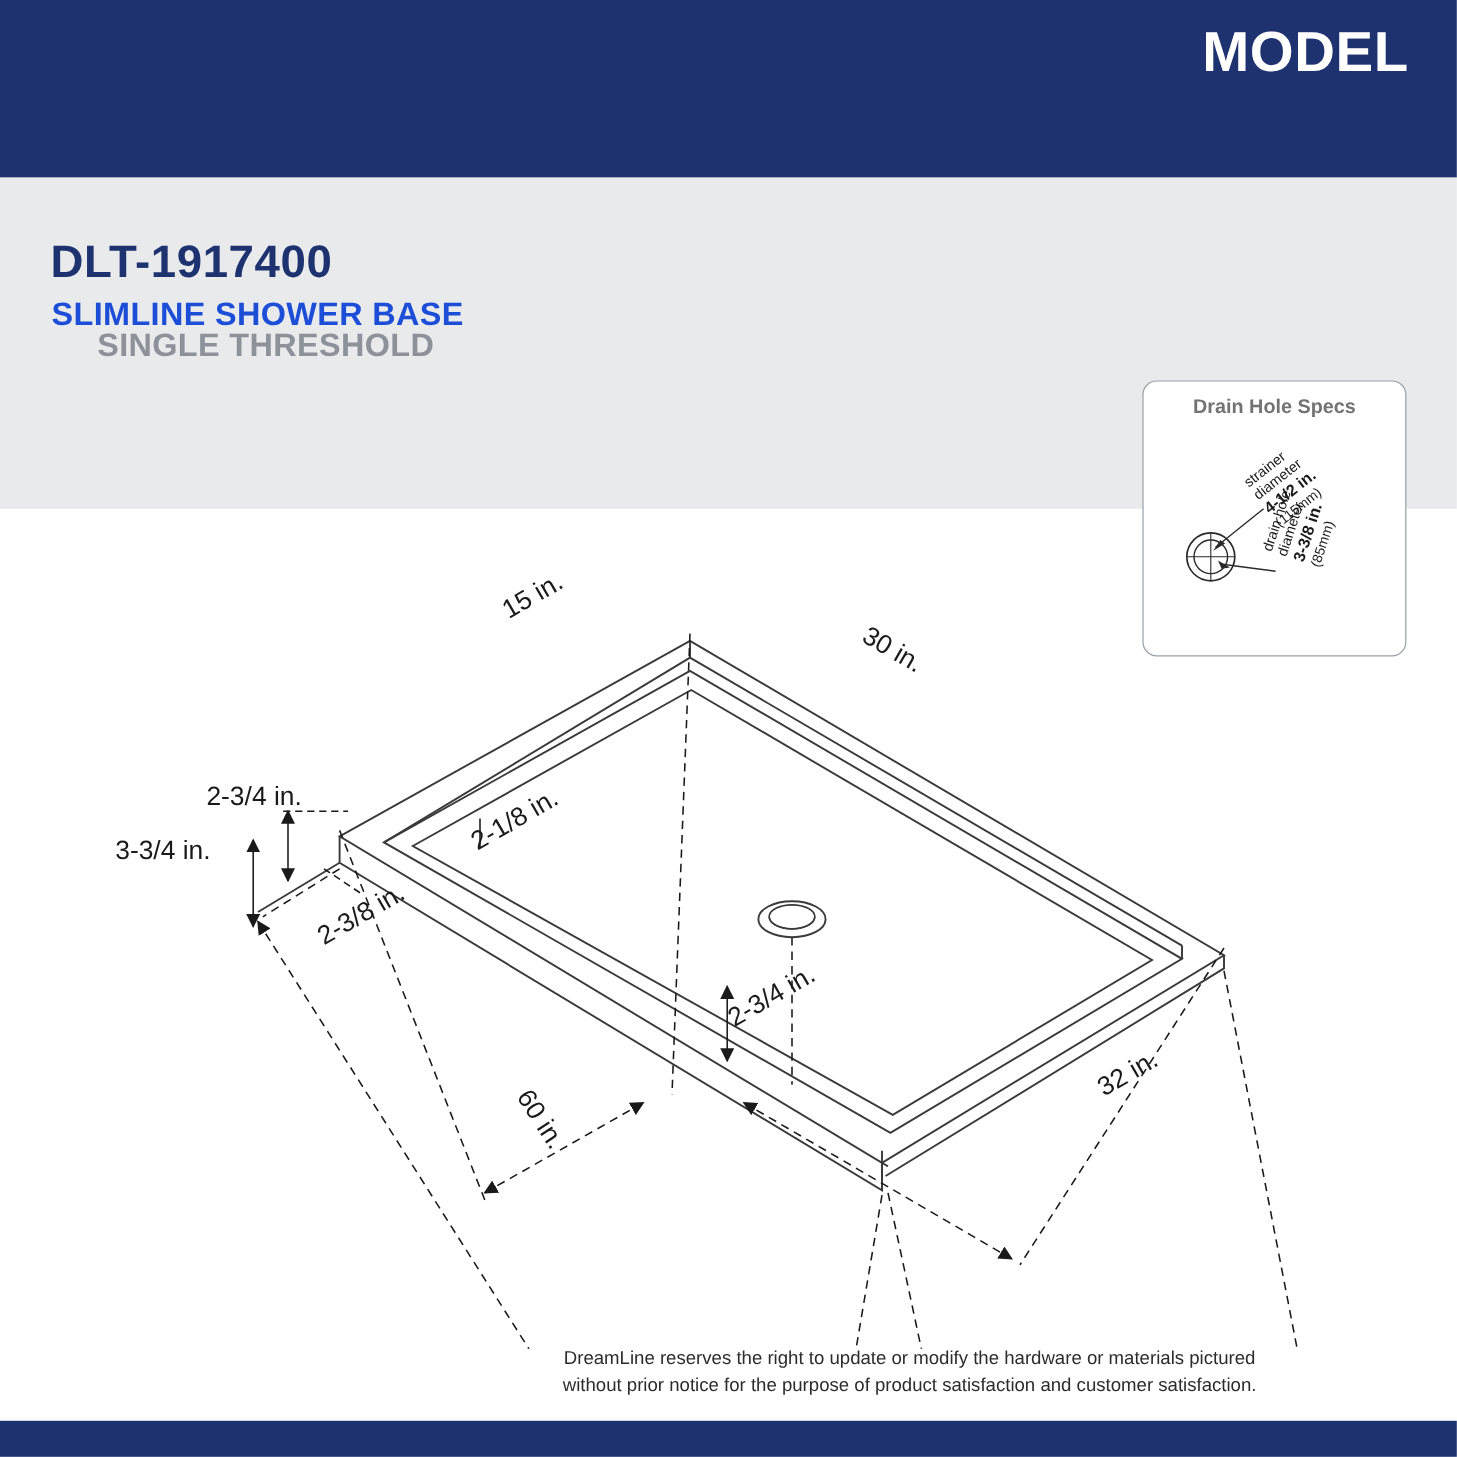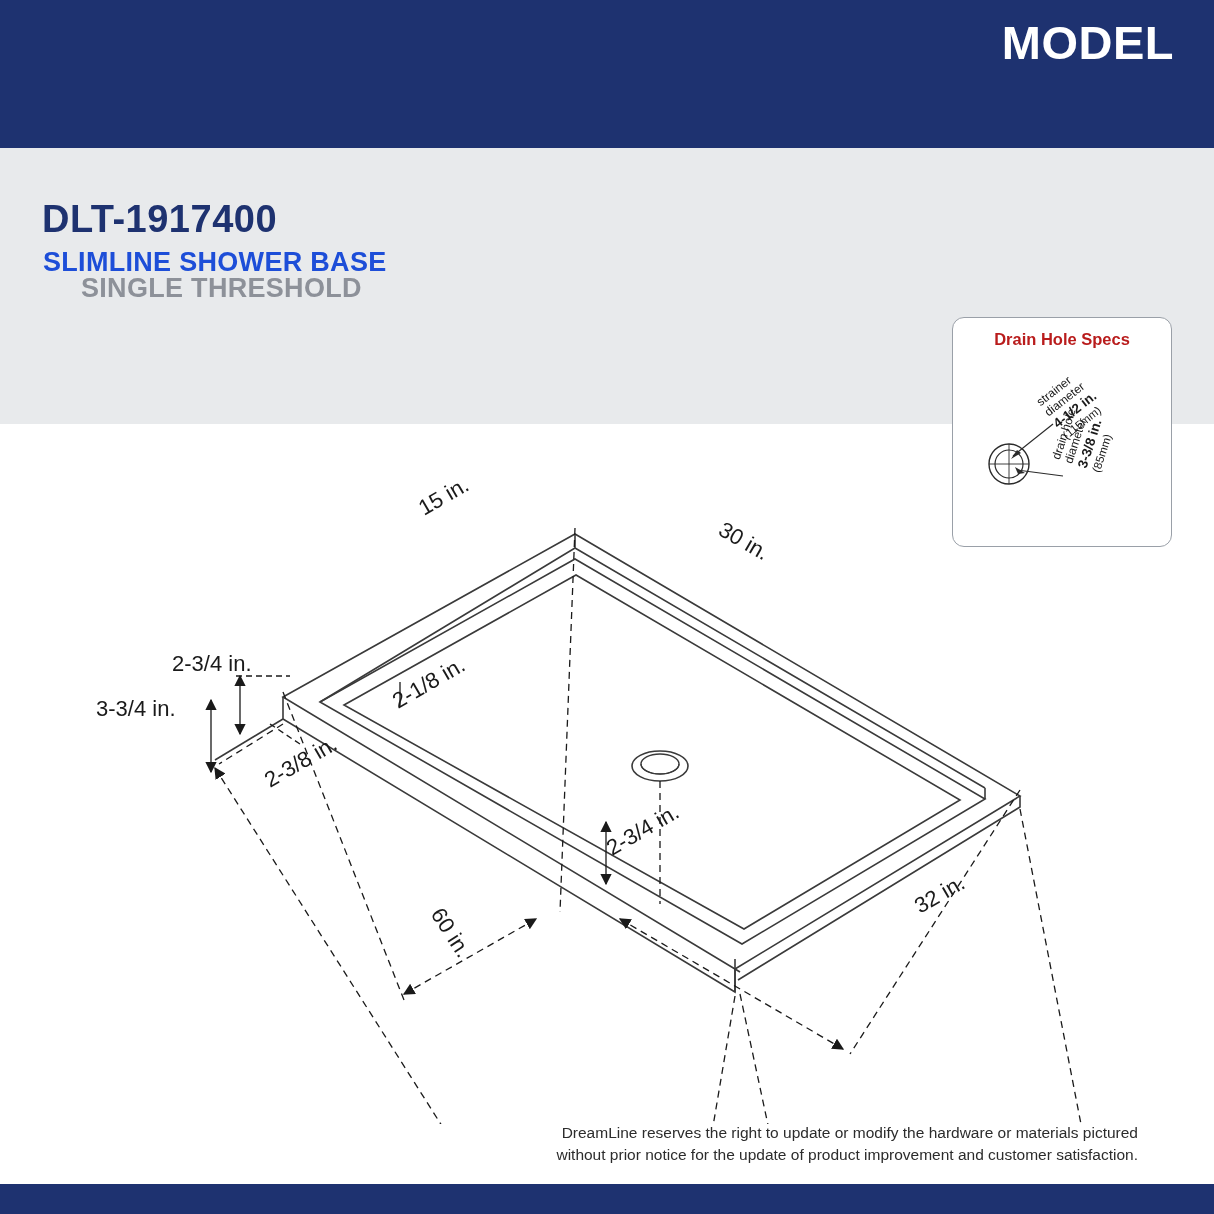"Drain Hole Specs" .specs-title { color: #b91c1c -> #737373 }
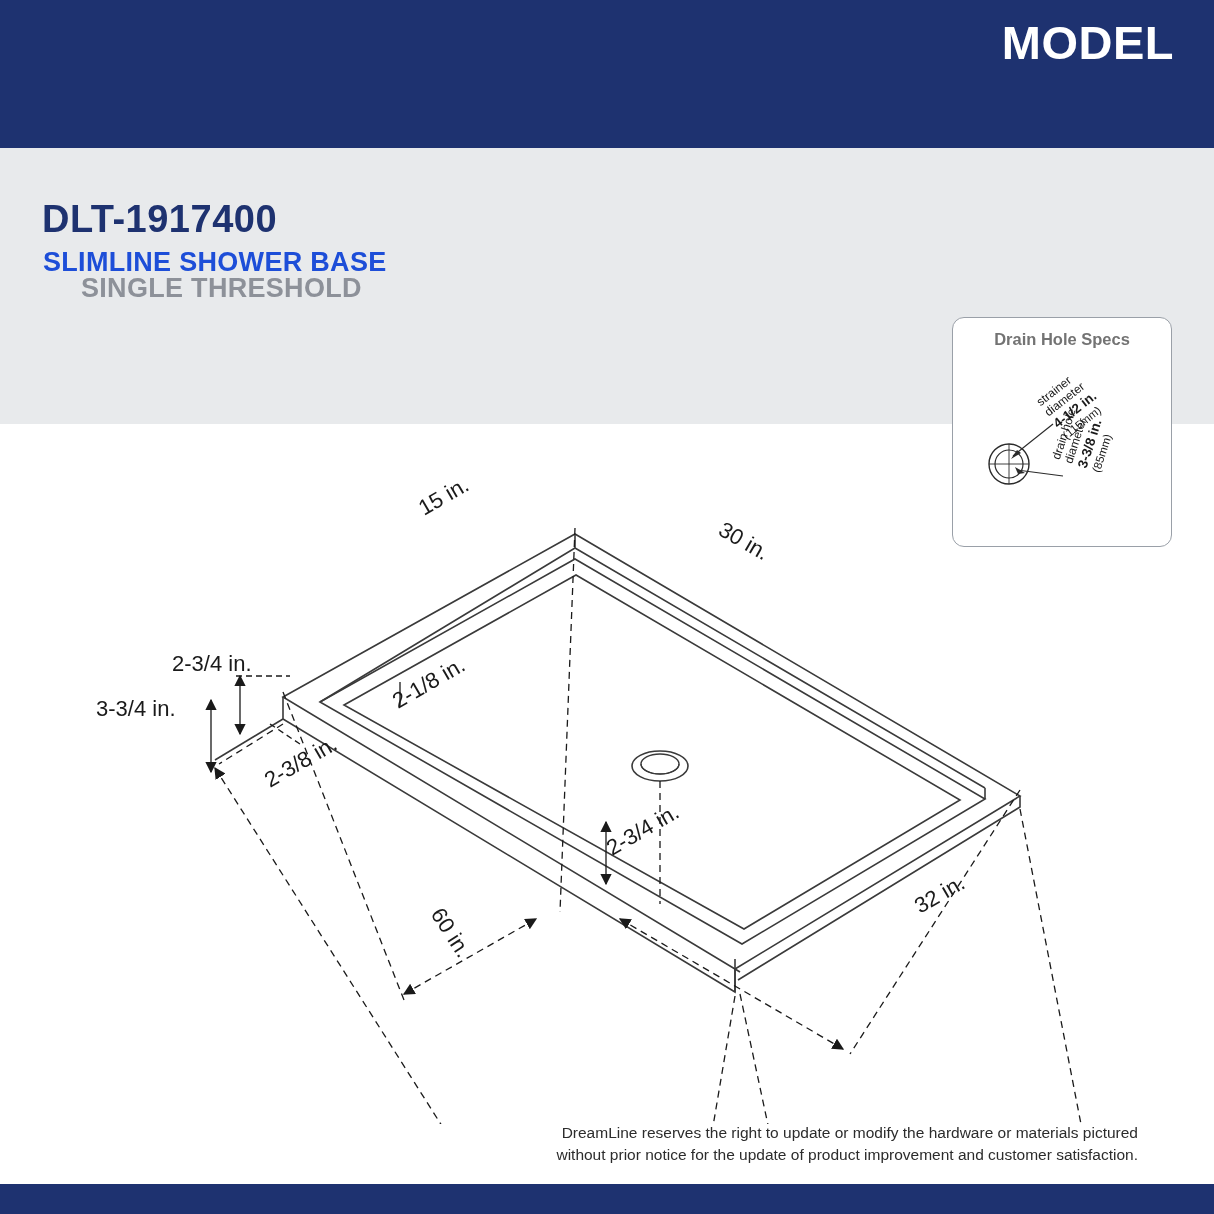"DreamLine reserves the right to" .disclaimer span { text-align: none -> center }
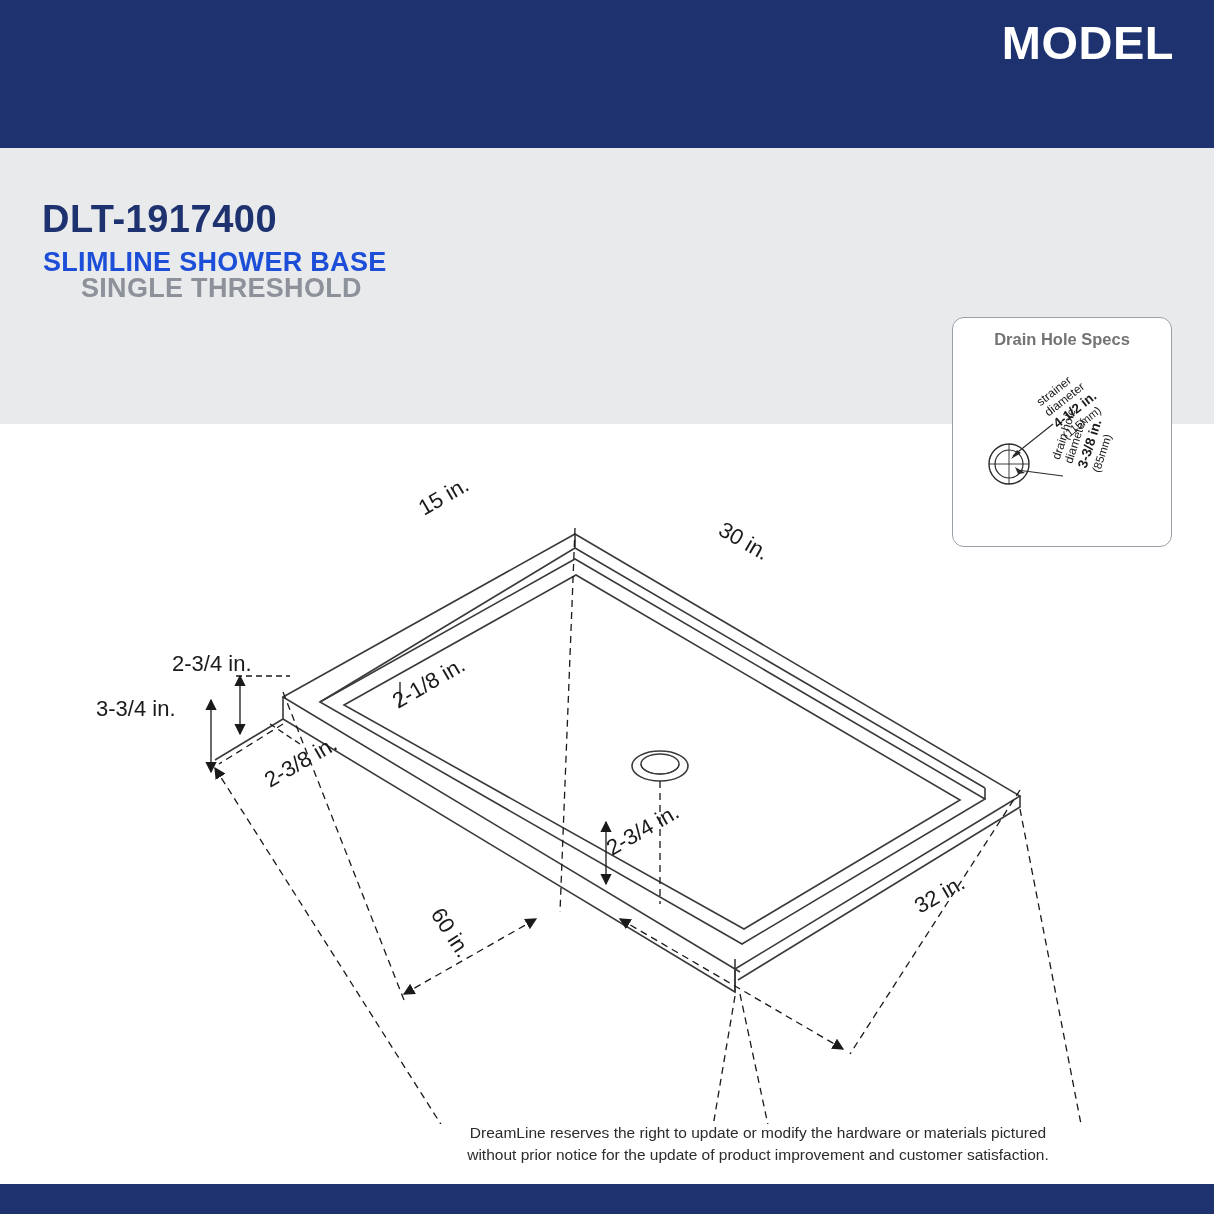"without prior notice for the" span { text: update of product improvement -> purpose of product satisfaction }
